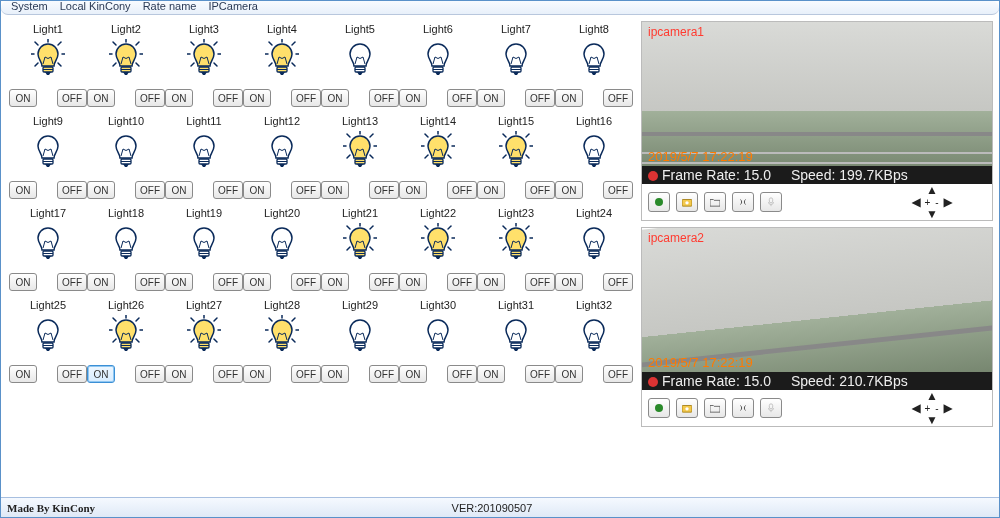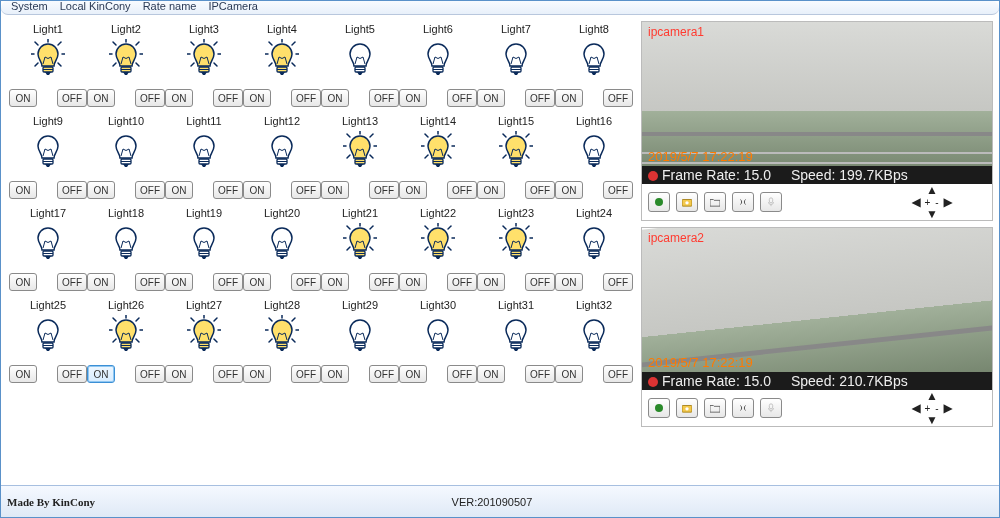"Made By KinCony" .statusbar { height: 32px -> 20px }
